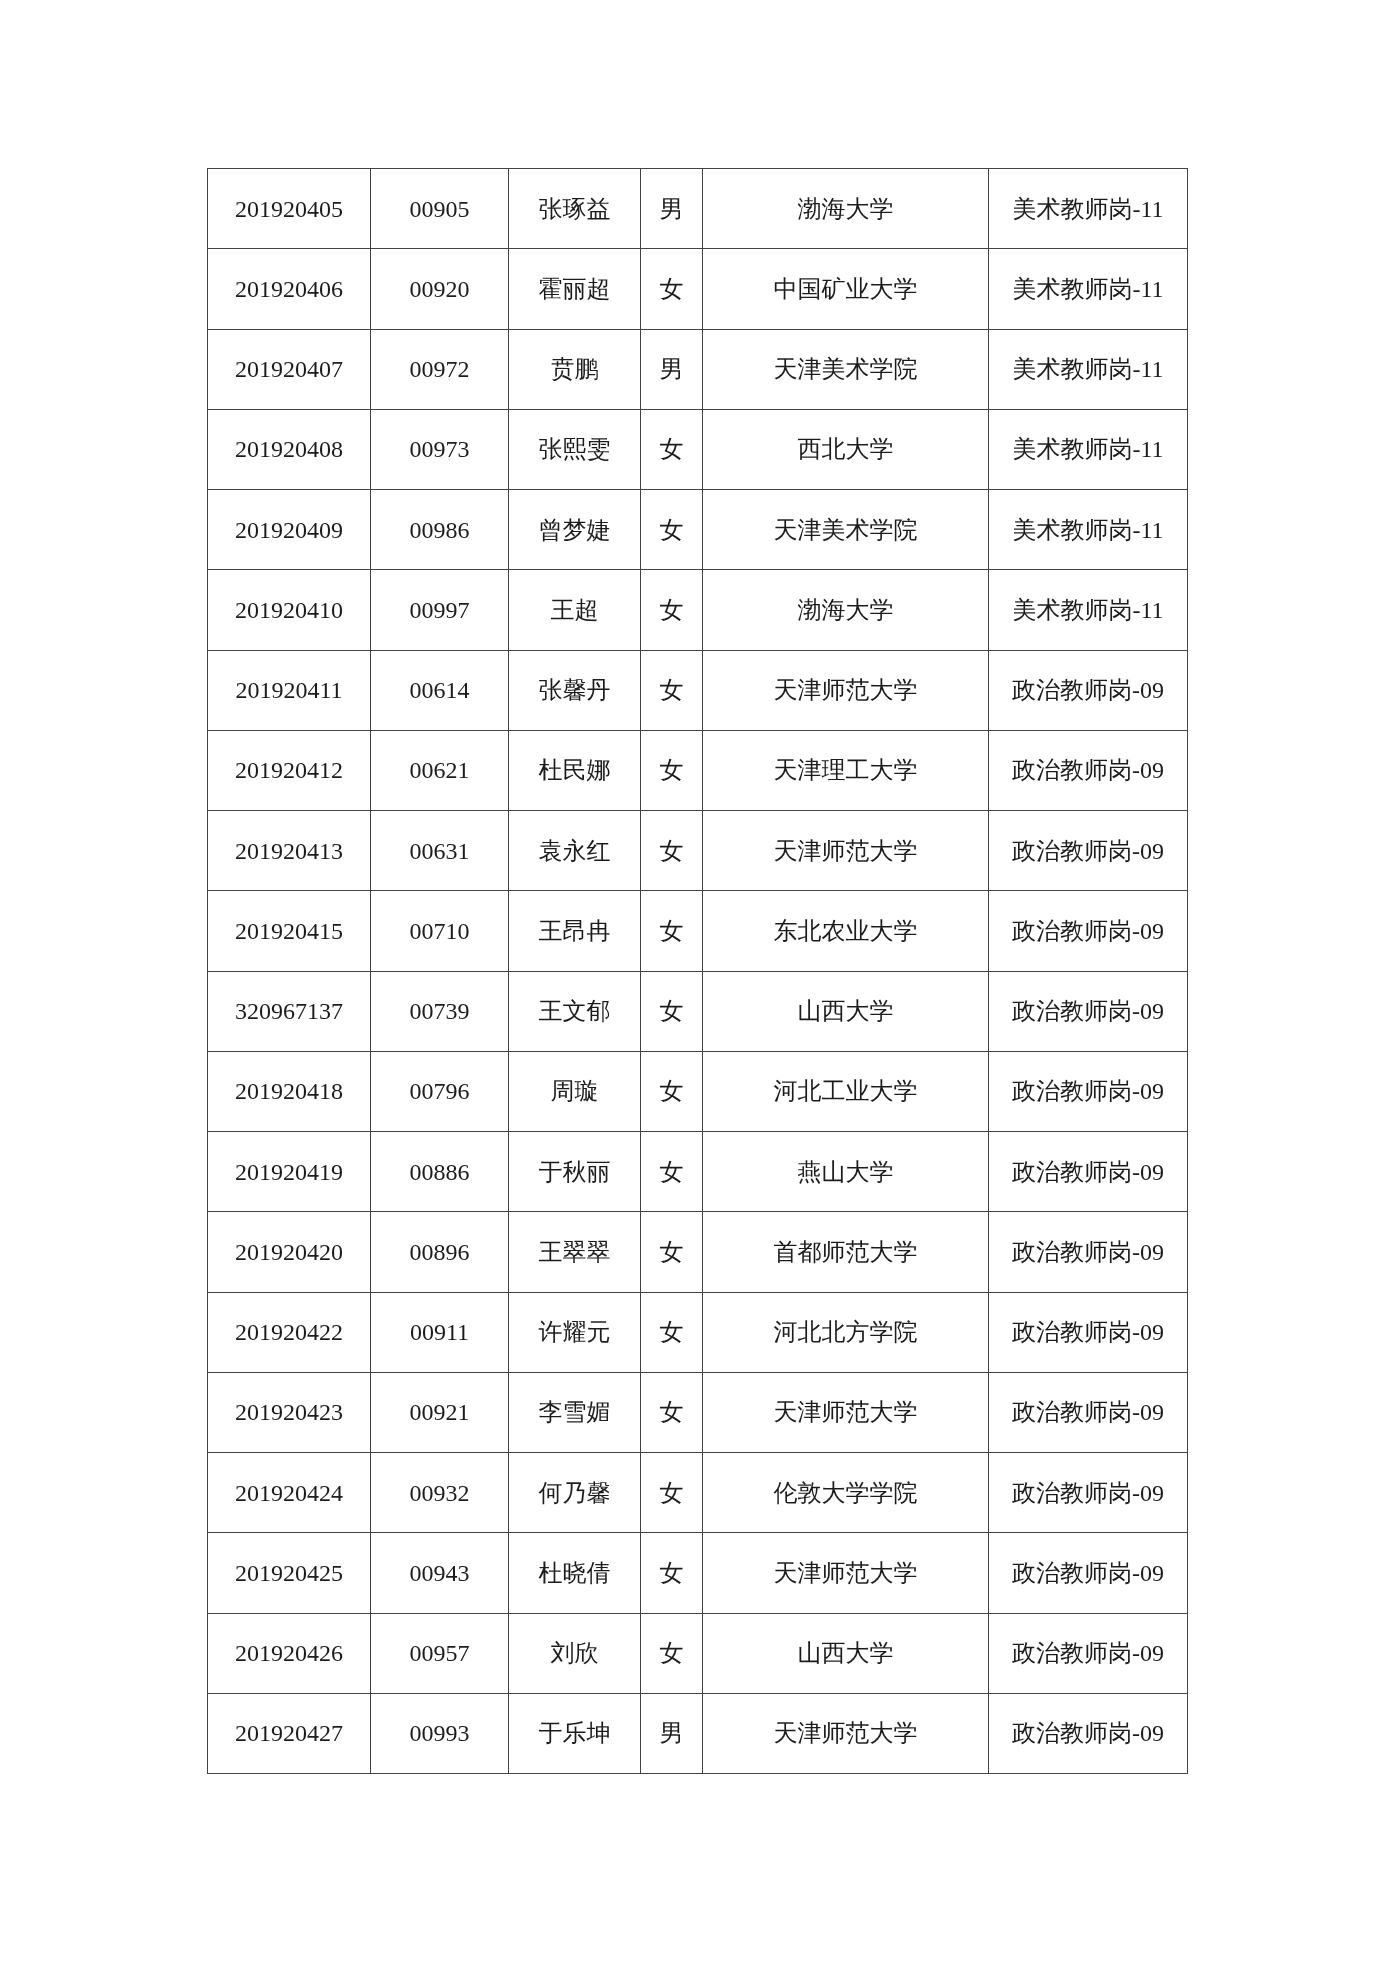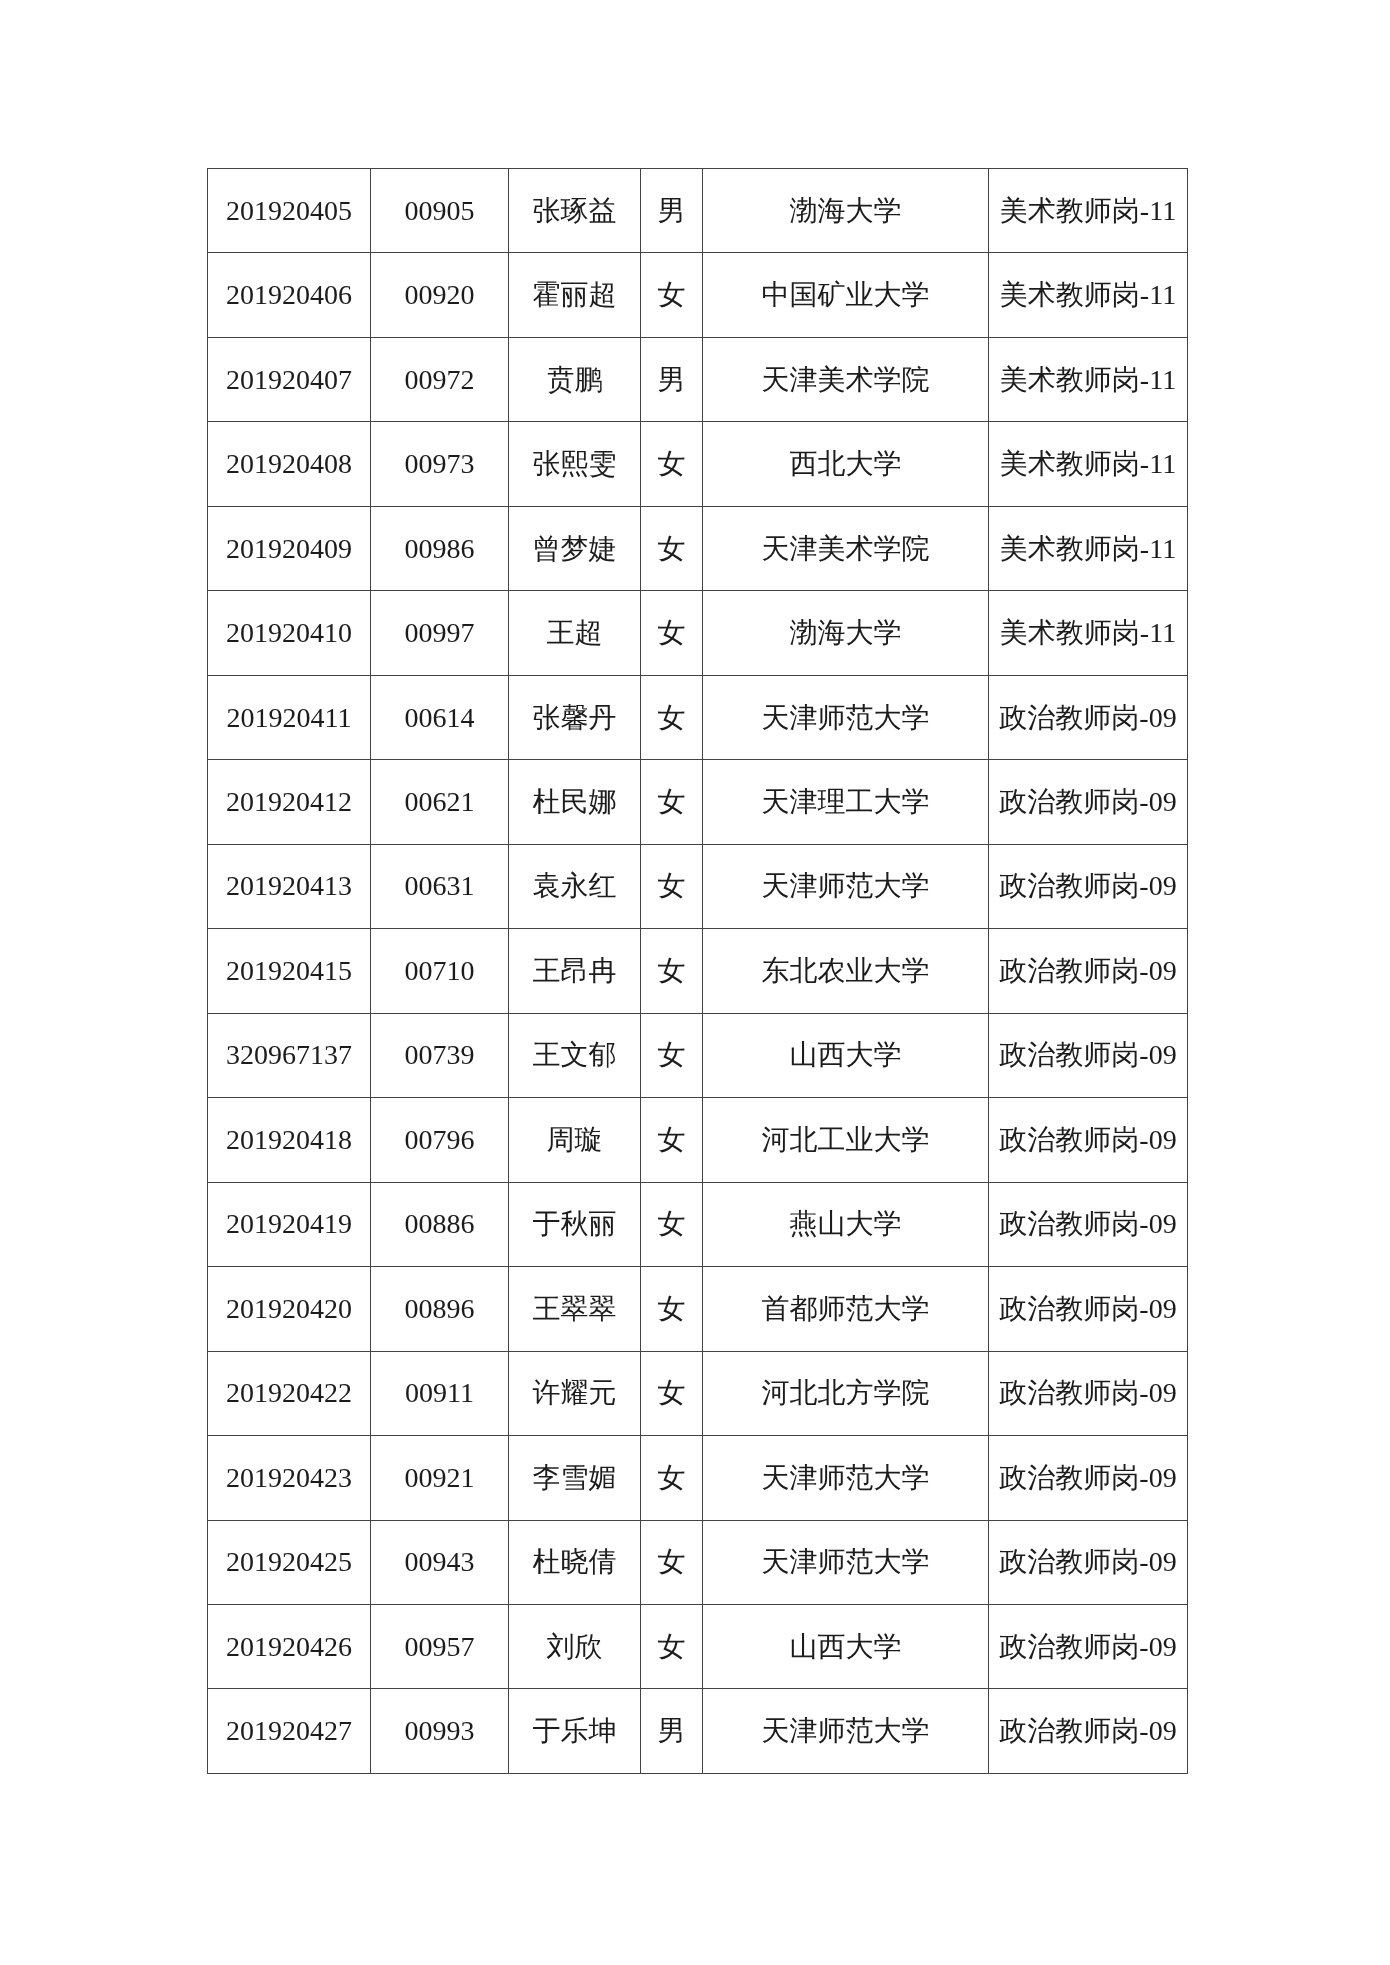"201920405" table.candidate-table { font-size: 28px -> 24px }
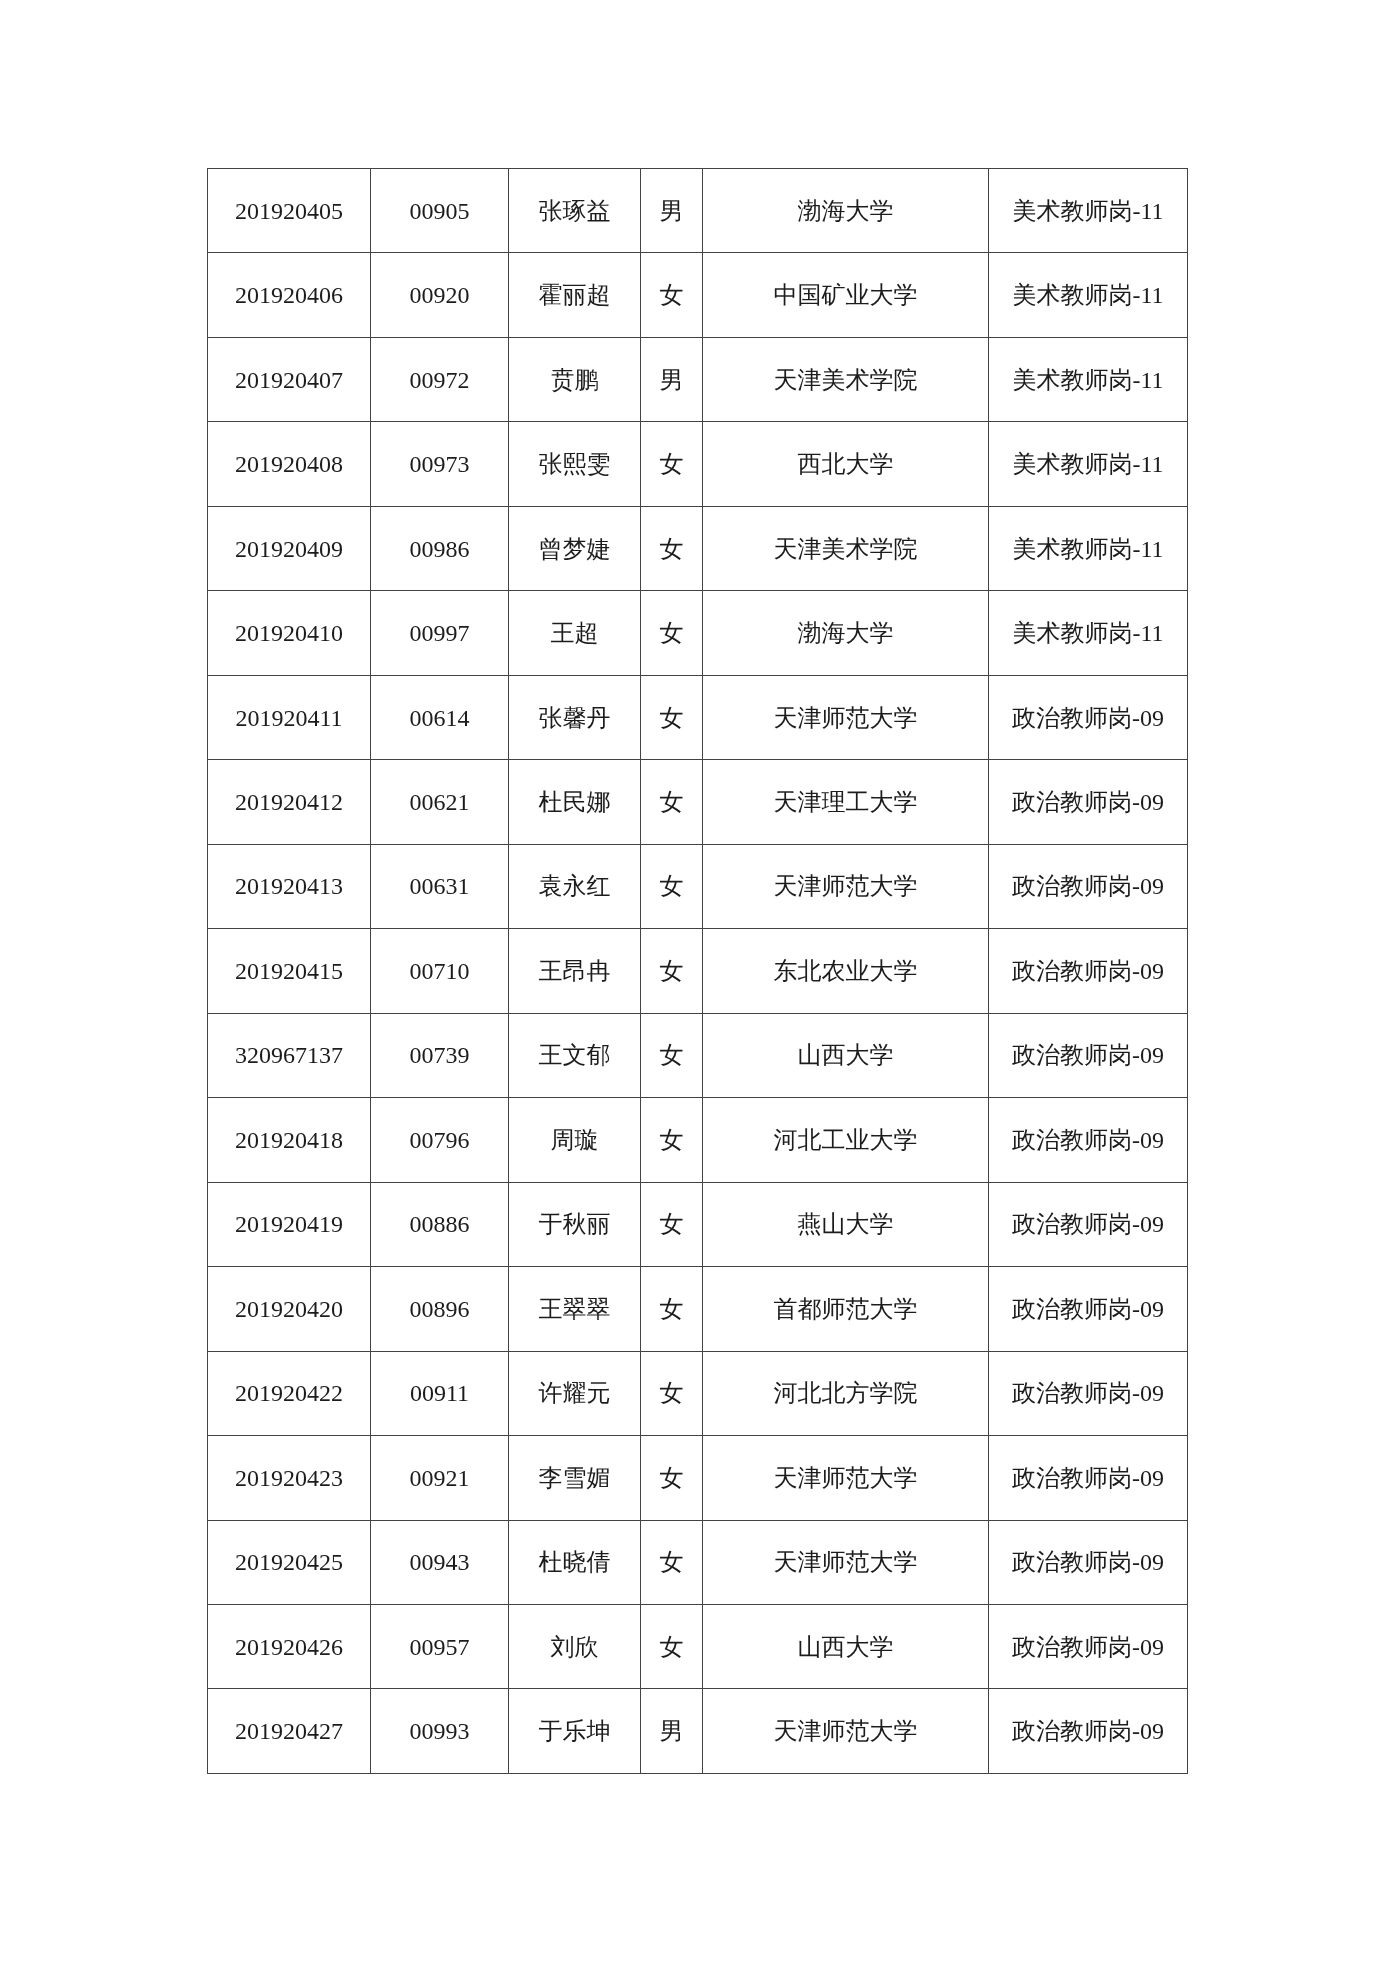"201920424" tr { html: none -> <tr> <td>201920424</td> <td>00932</td> <td>何乃馨</td> <td>女</td> <td>伦敦大学学院</td> <td>政治教师岗-09</td> </tr> }
